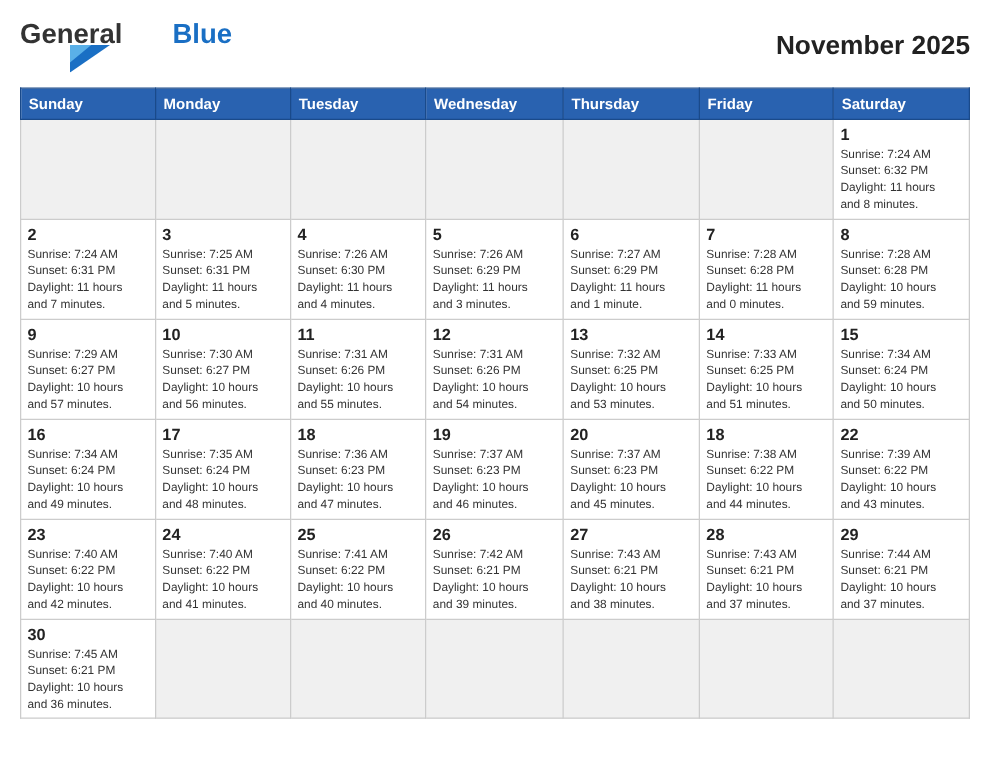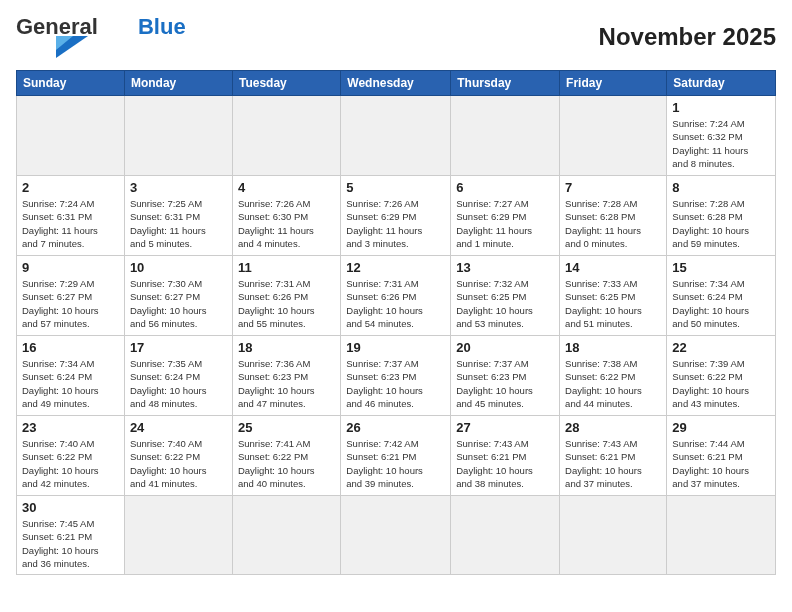"November 2025" .month-title { font-size: 24px -> 21px }
